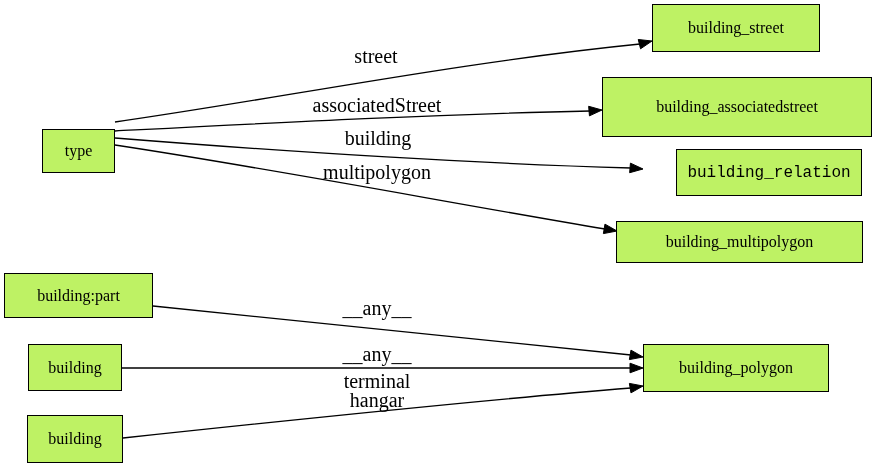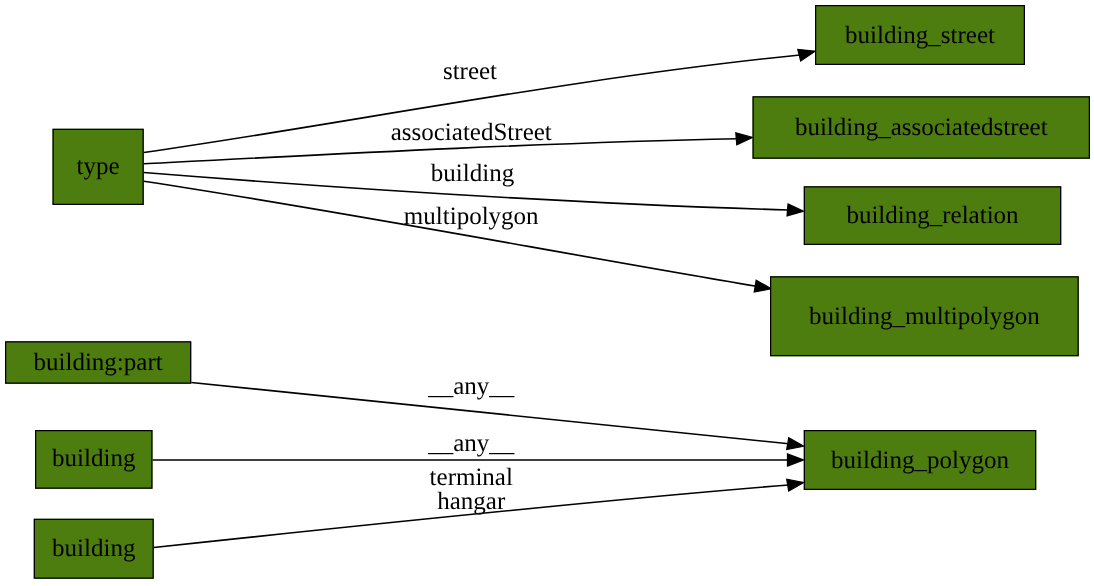"building_street" .node { background: #4d7c0f -> #bef264; font-size: 20px -> 16px }
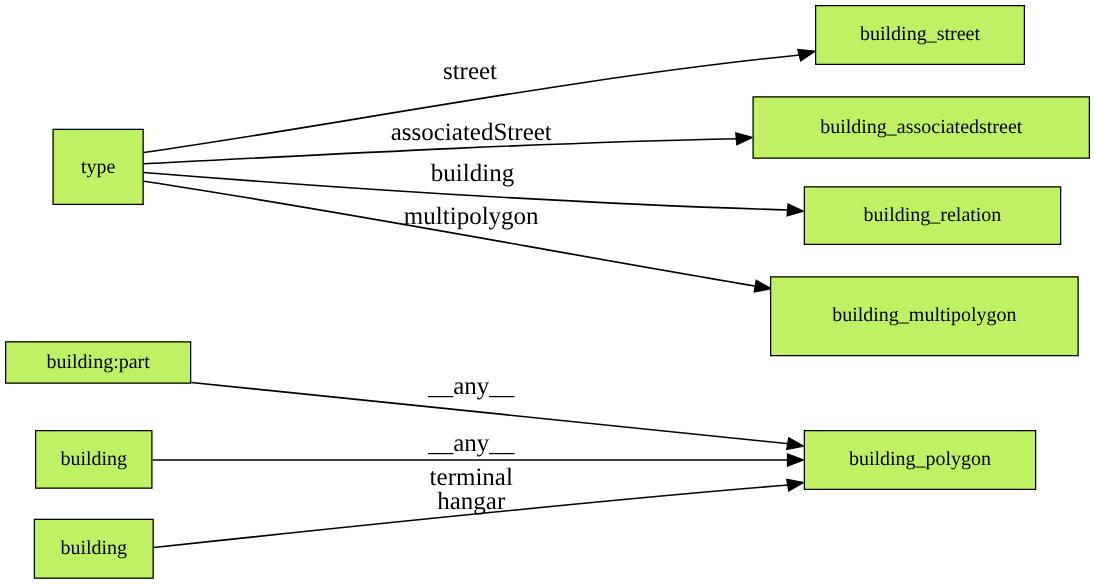"building_associatedstreet" div.node { height: 50px -> 60px }
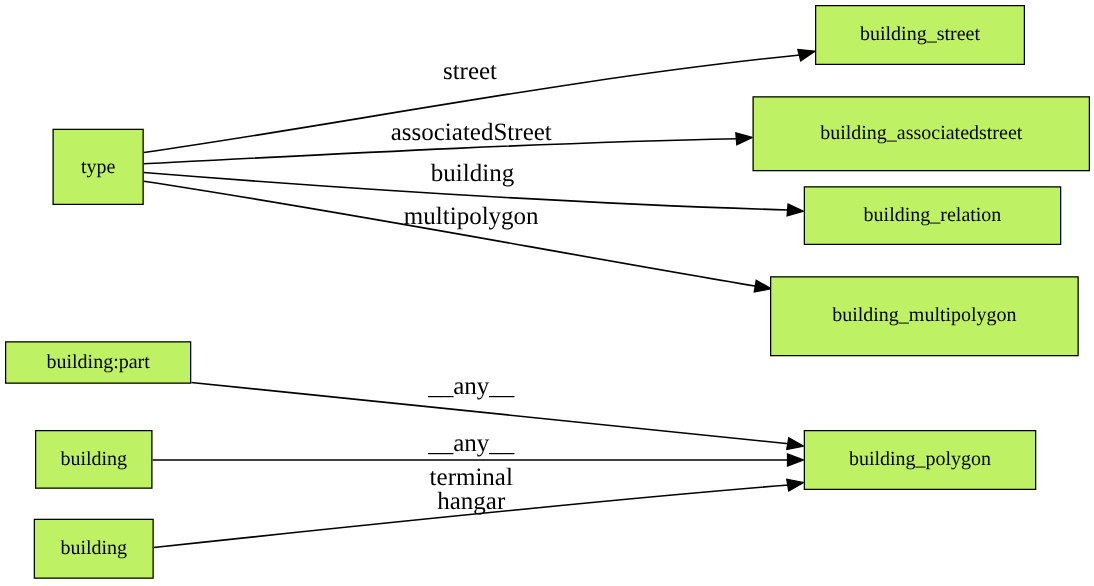"type" div.node { height: 61px -> 44px; top: 103px -> 129px }
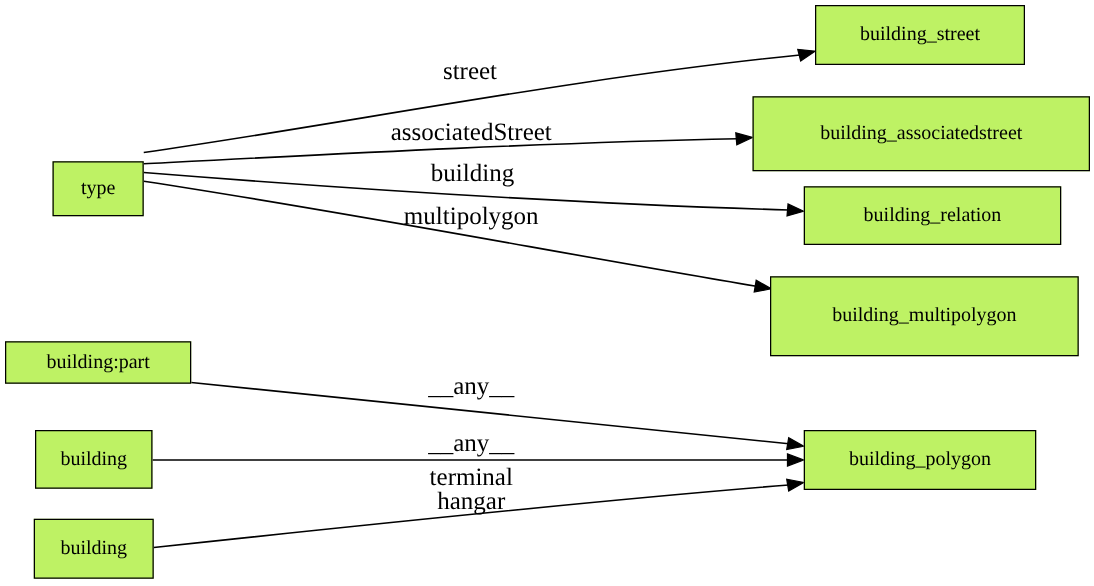"building_relation" div.node { font-family: none -> Liberation Mono, monospace; left: 643px -> 676px; width: 206px -> 186px }
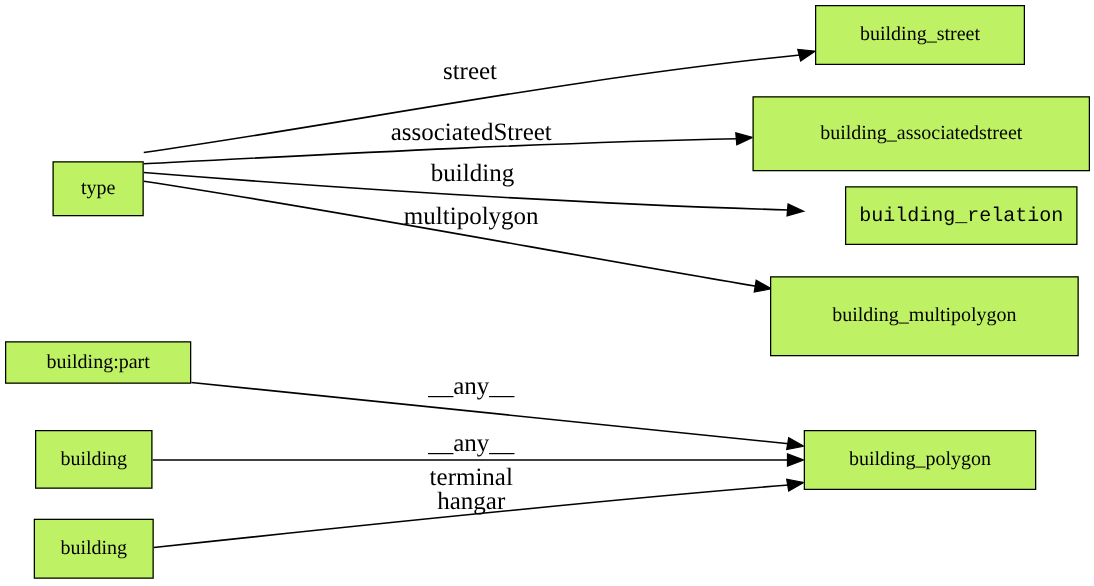"building_multipolygon" div.node { height: 64px -> 42px }
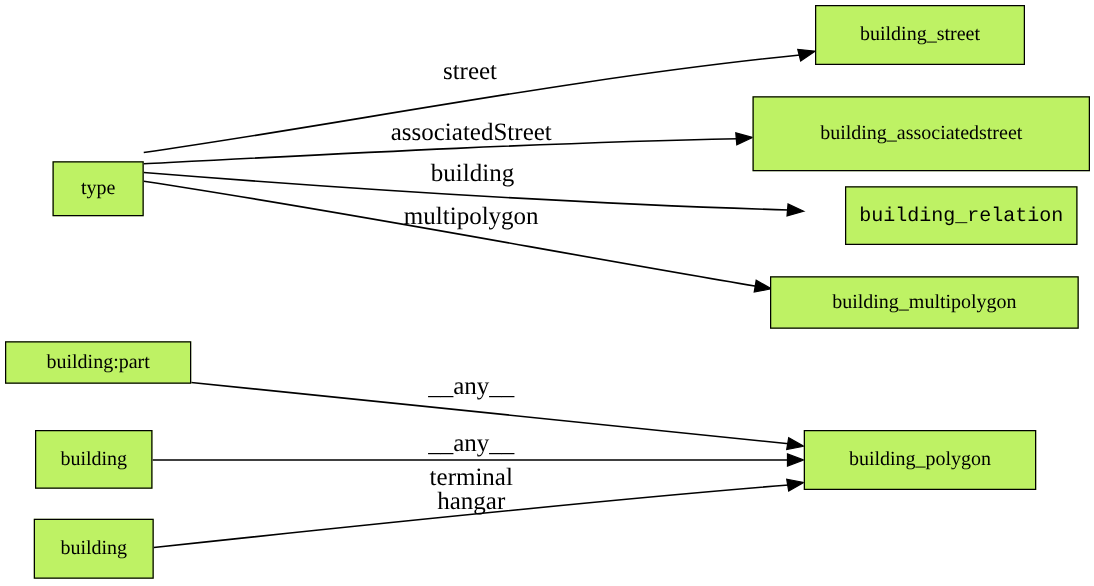"building:part" div.node { height: 34px -> 45px }
